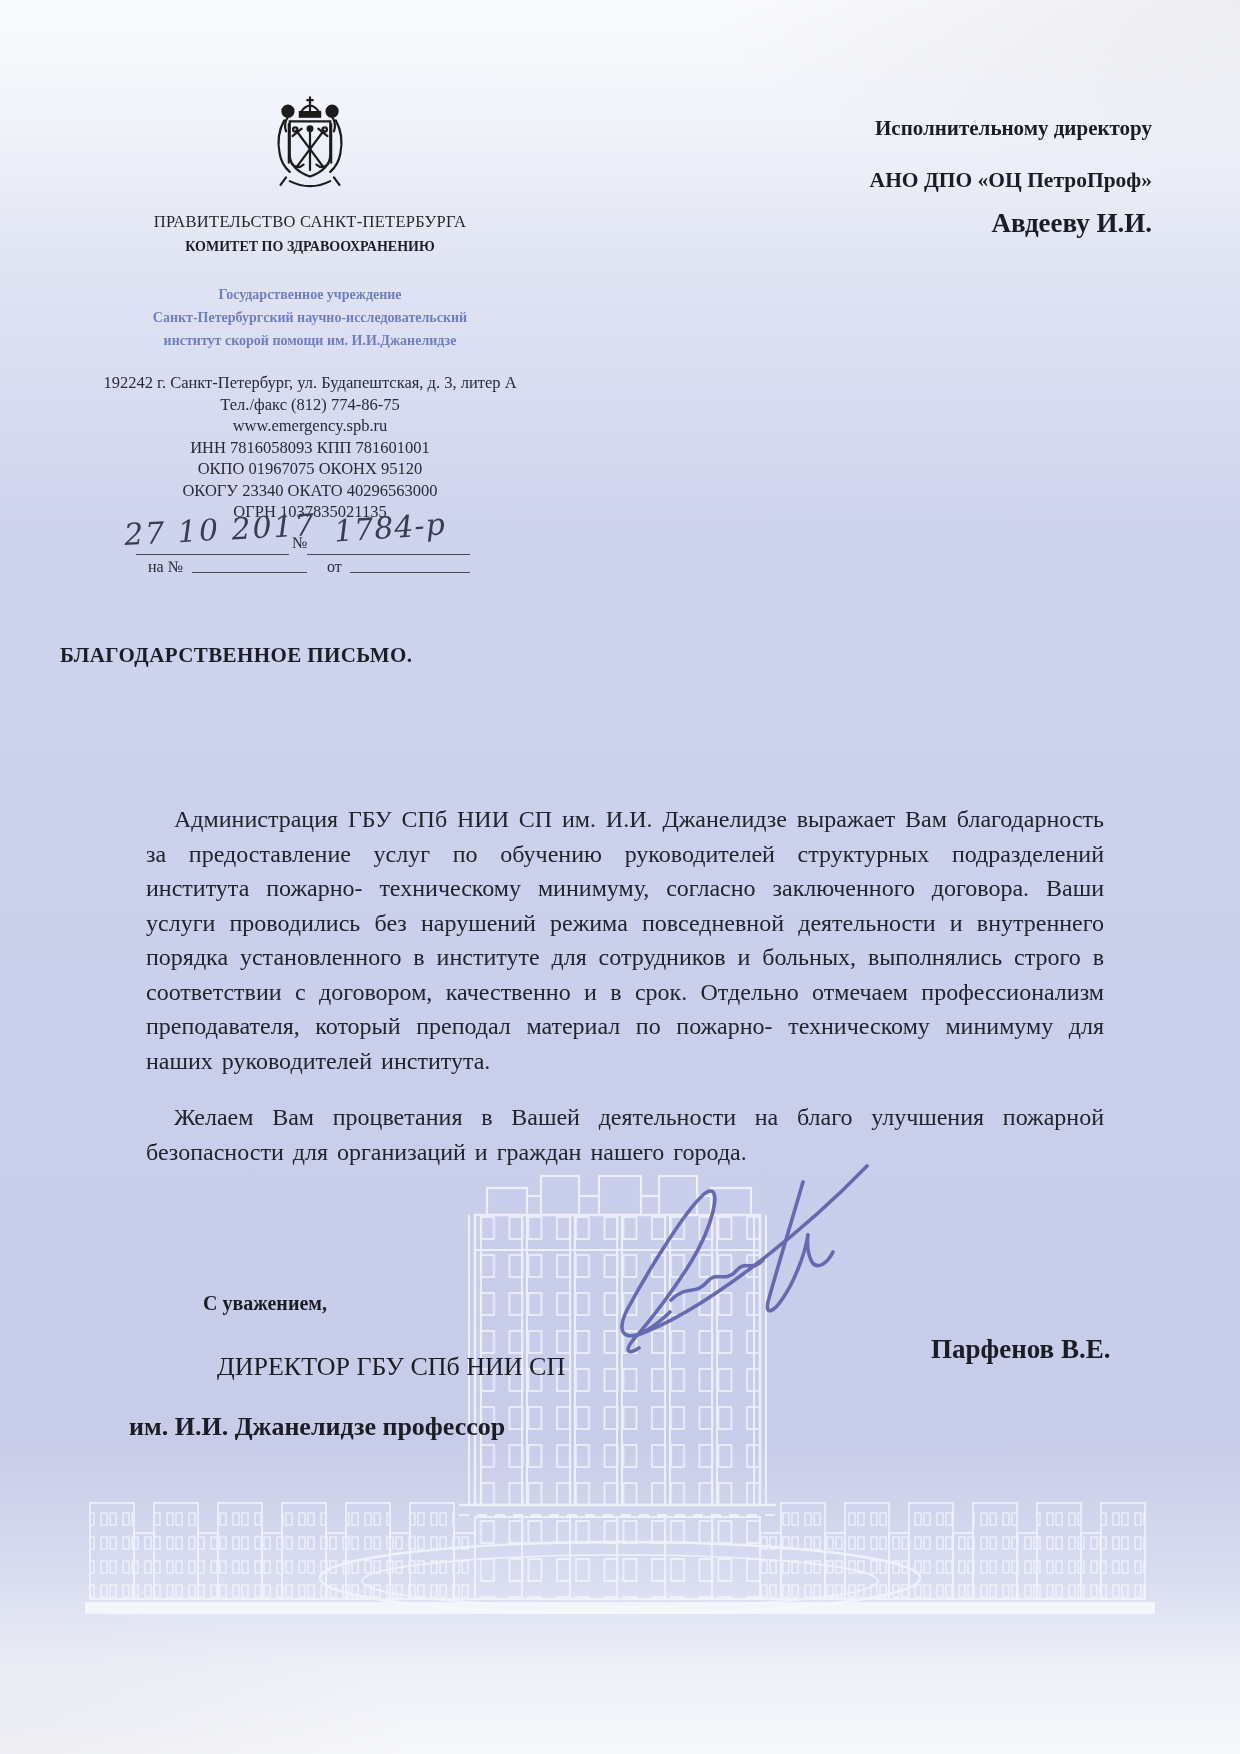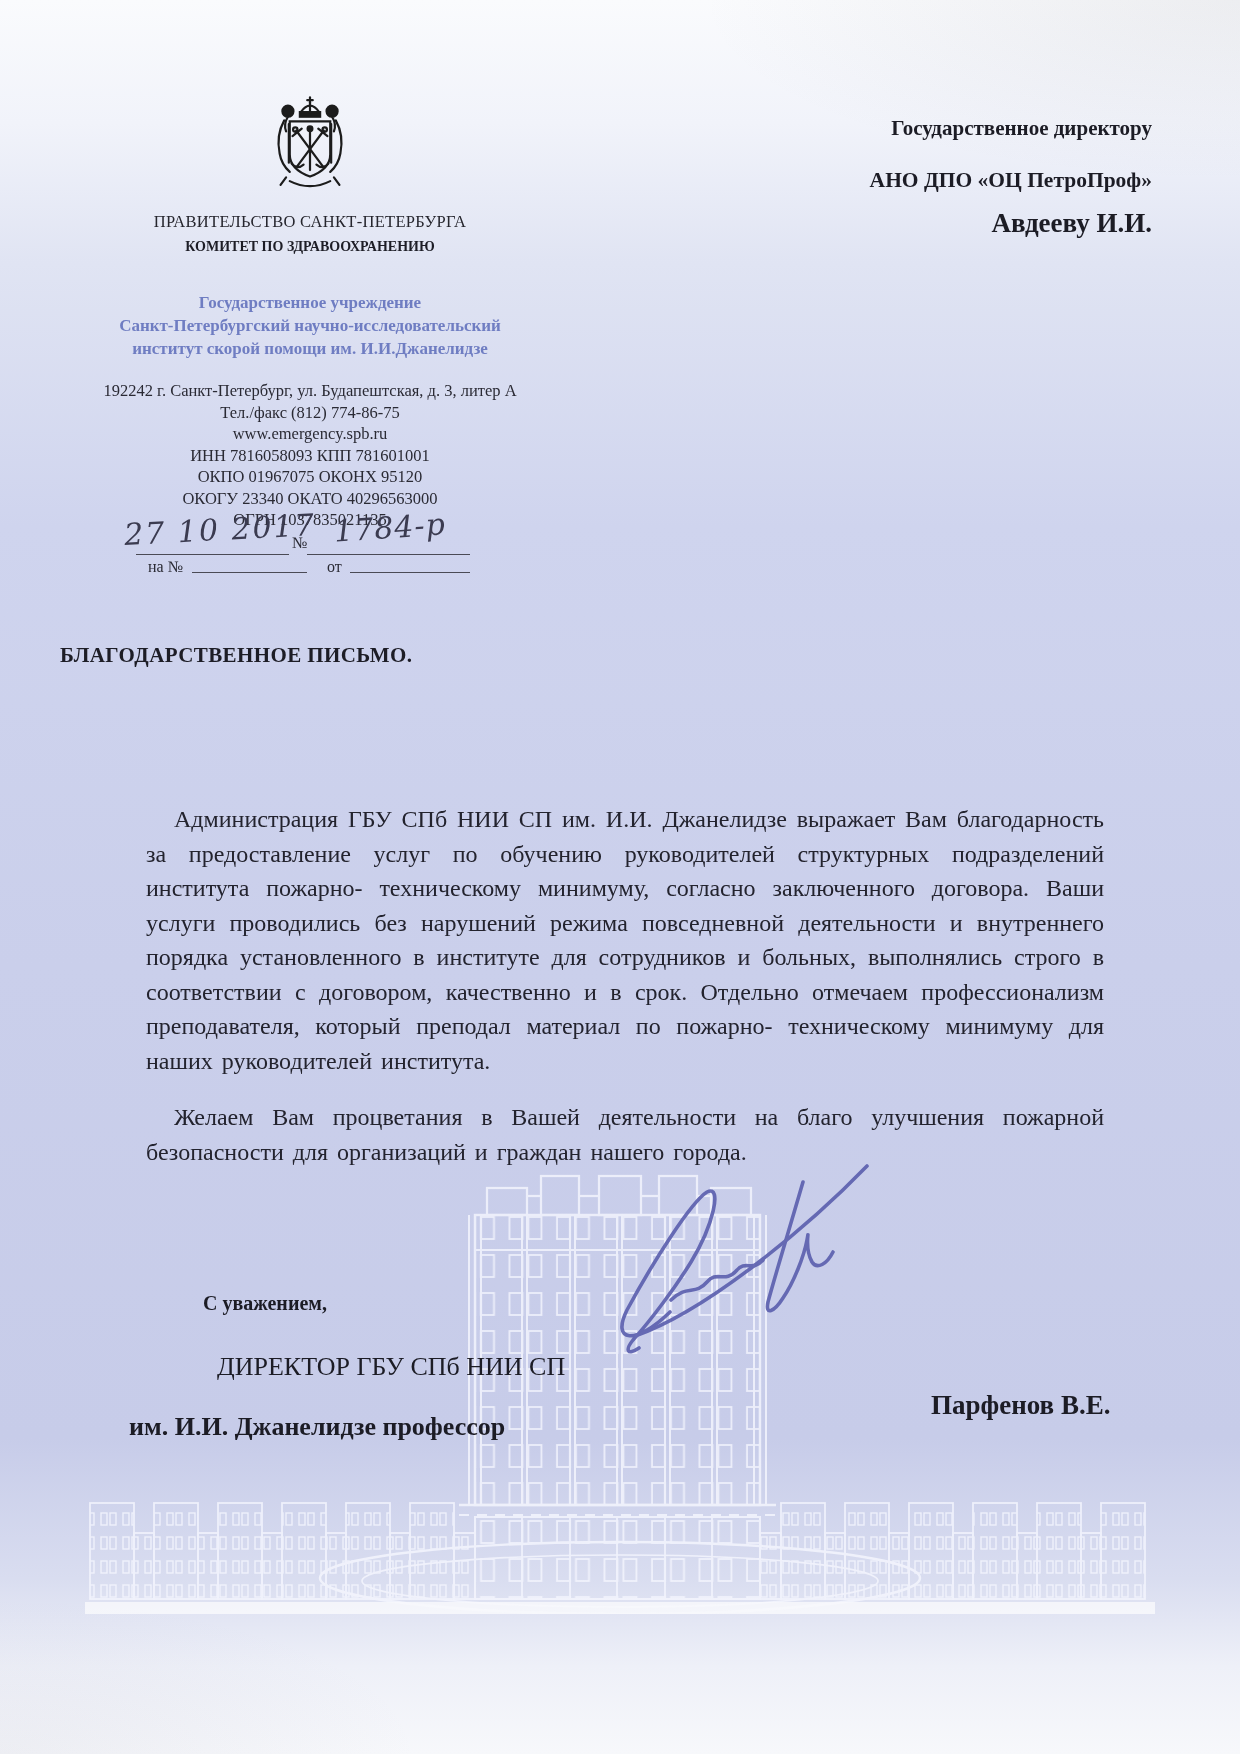"Государственное директору" div.rcp1 { text: Государственное -> Исполнительному }
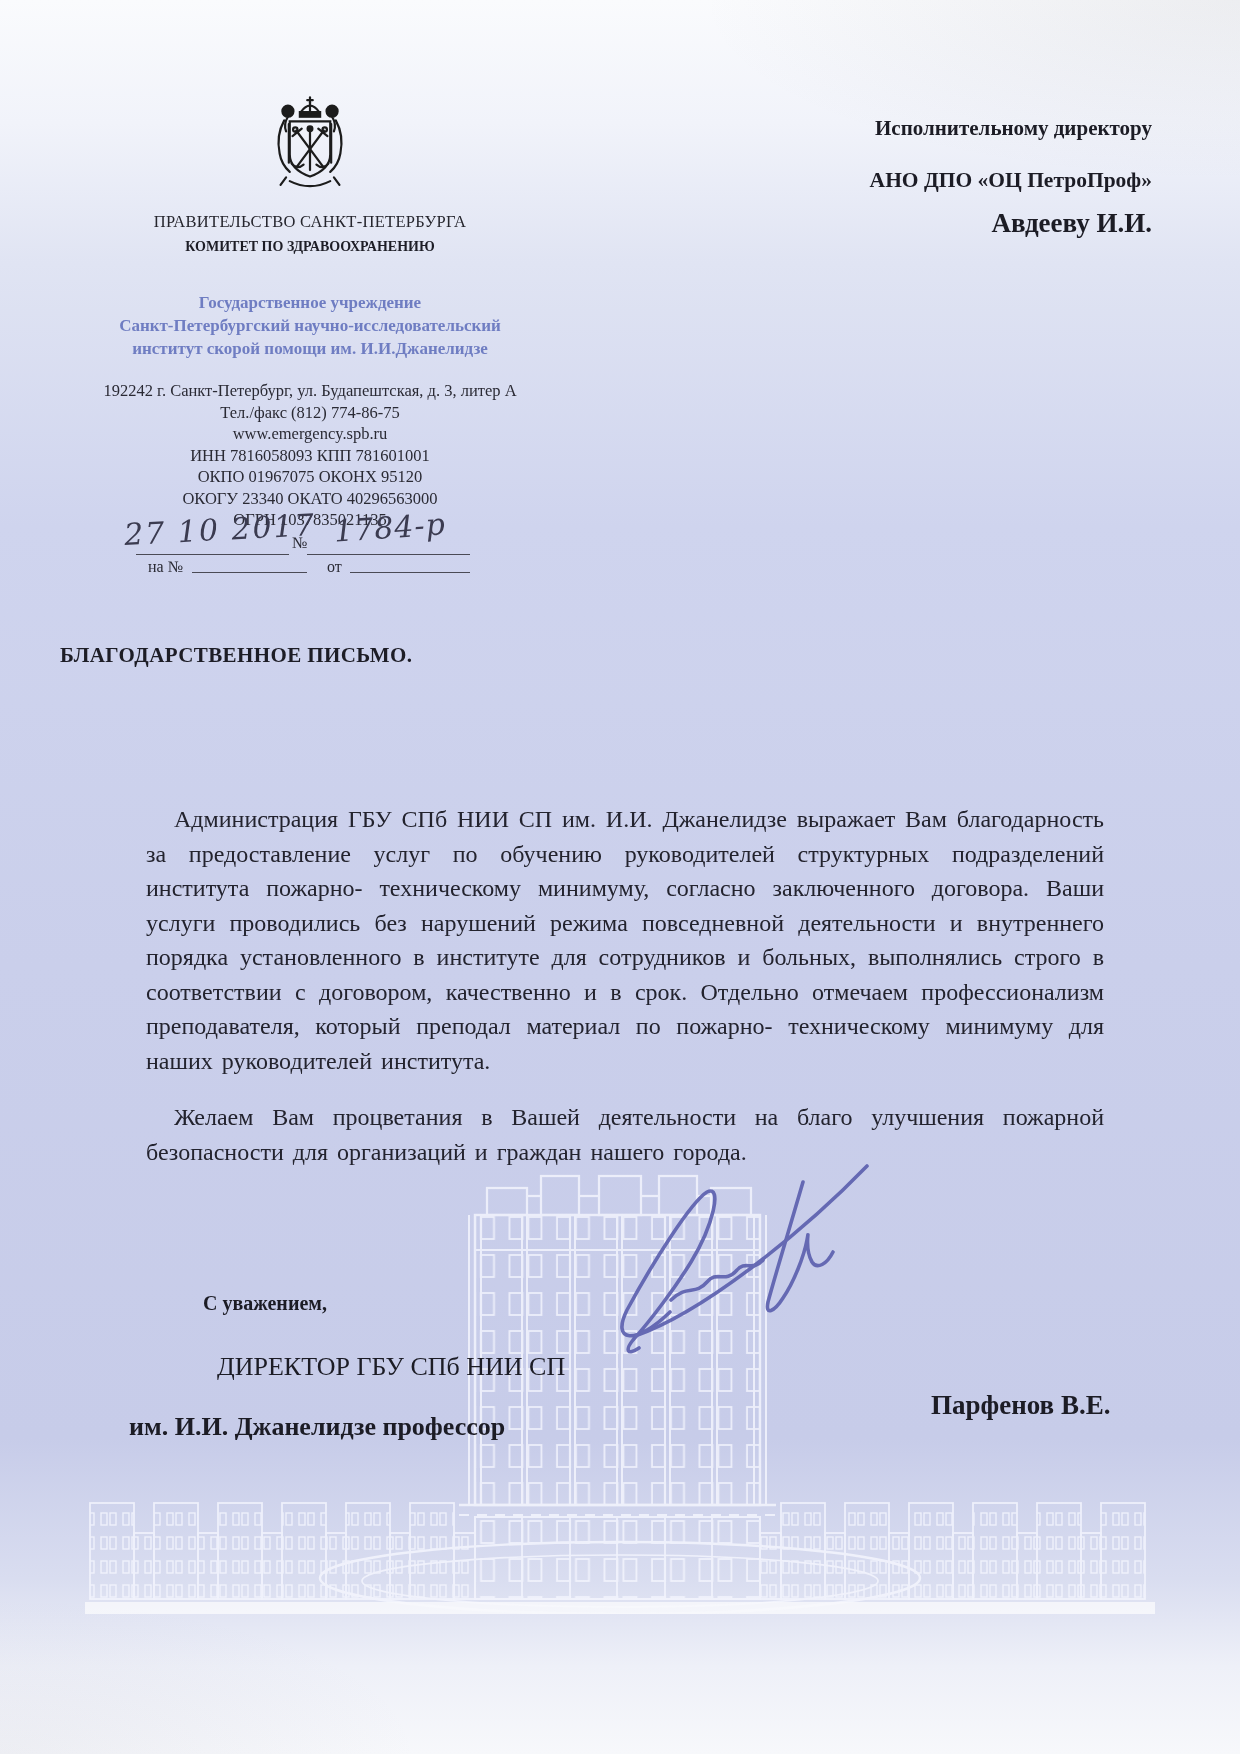"Государственное учреждение" .inst-block { font-size: 17px -> 14px; margin-top: 36px -> 28px }
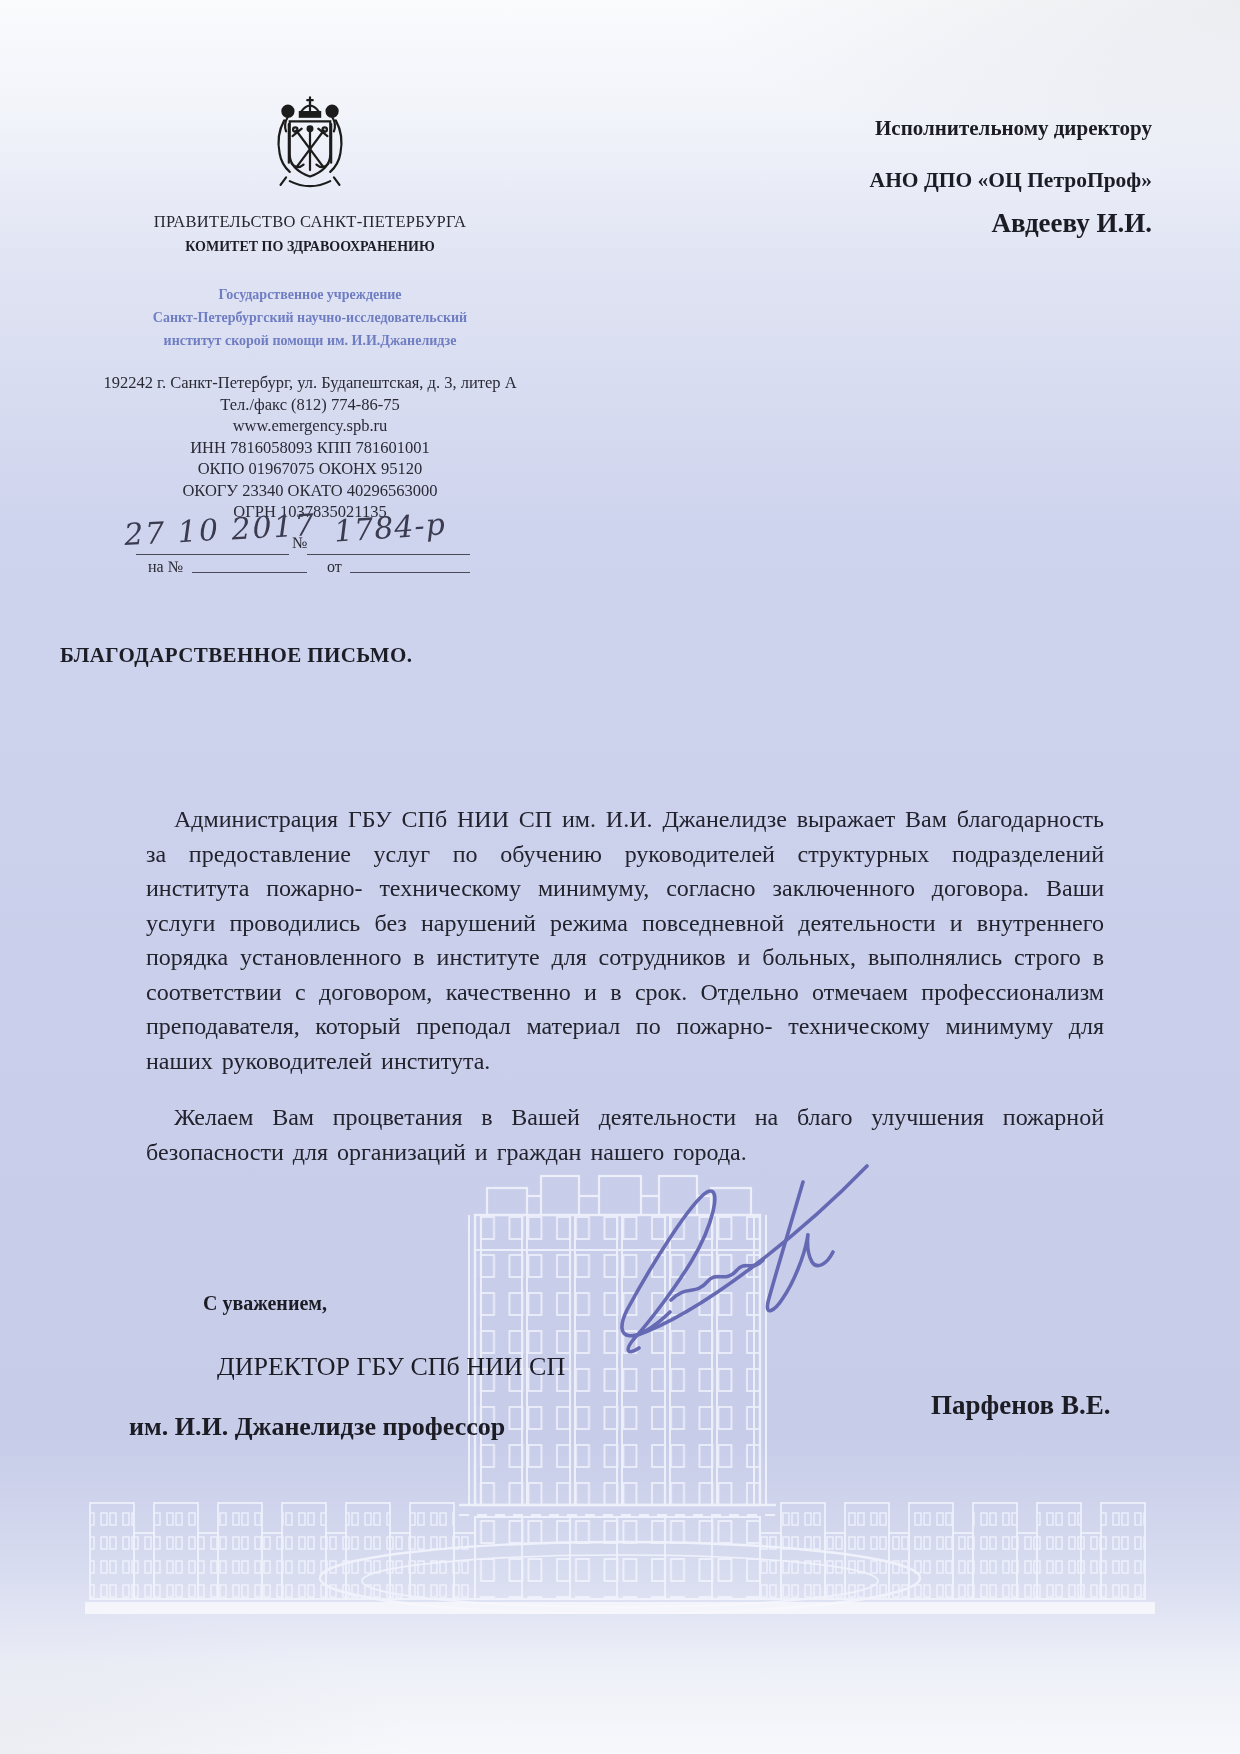"Парфенов В.Е." .sig-name { top: 1390px -> 1334px }
